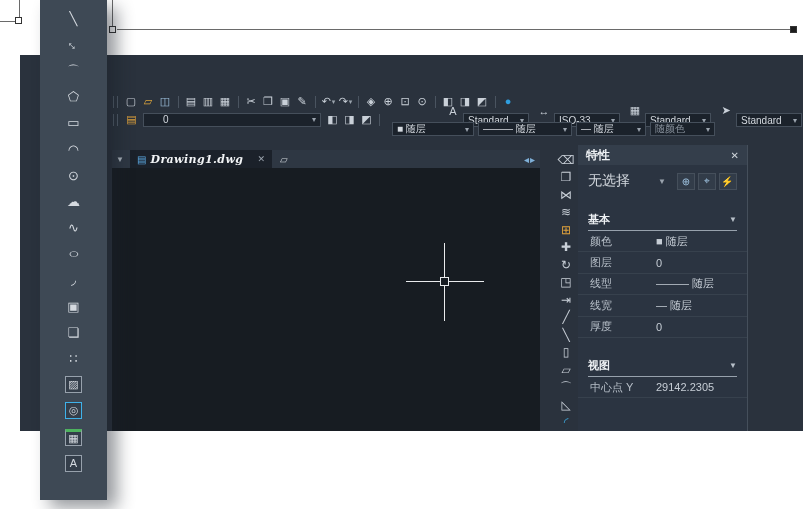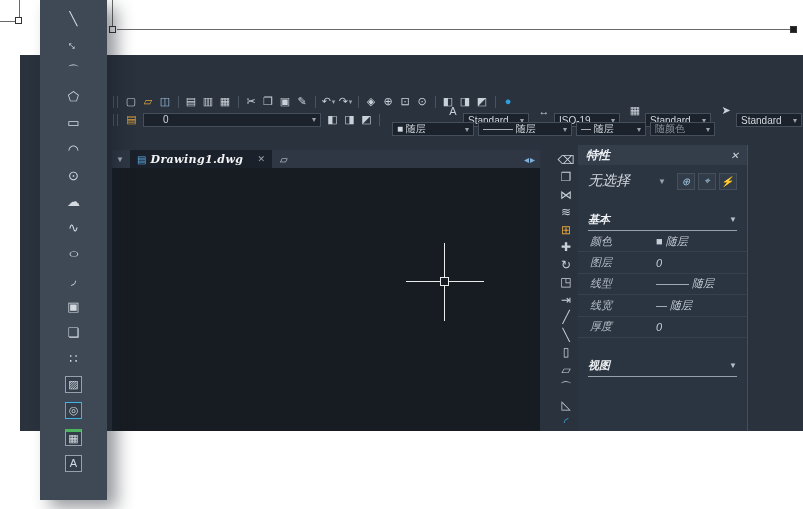"ISO-19" span { text: ISO-19 -> ISO-33 }
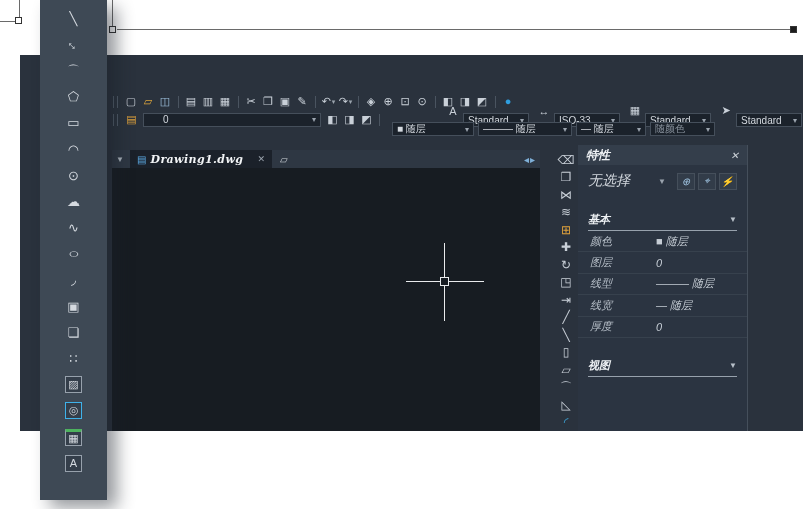"特性" .ppanel { font-style: italic -> none }
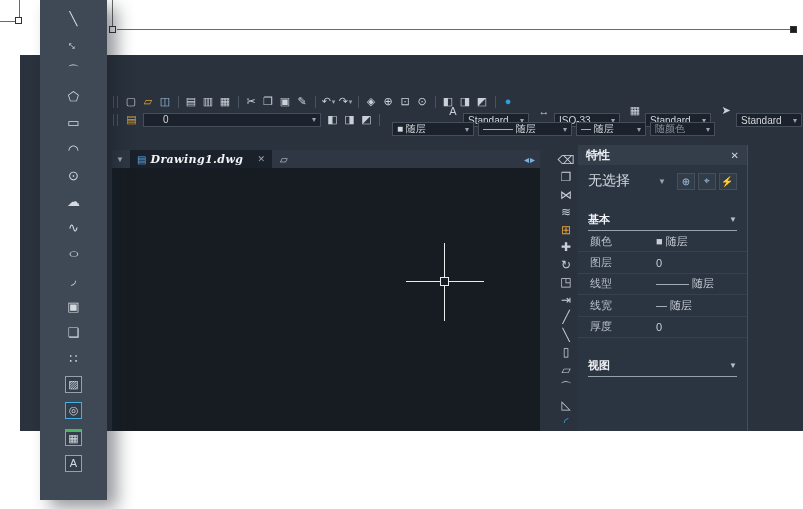"中心点 Y" div.prow { html: none -> <div> <span>中心点 Y</span> <span>29142.2305</span> </div> }
